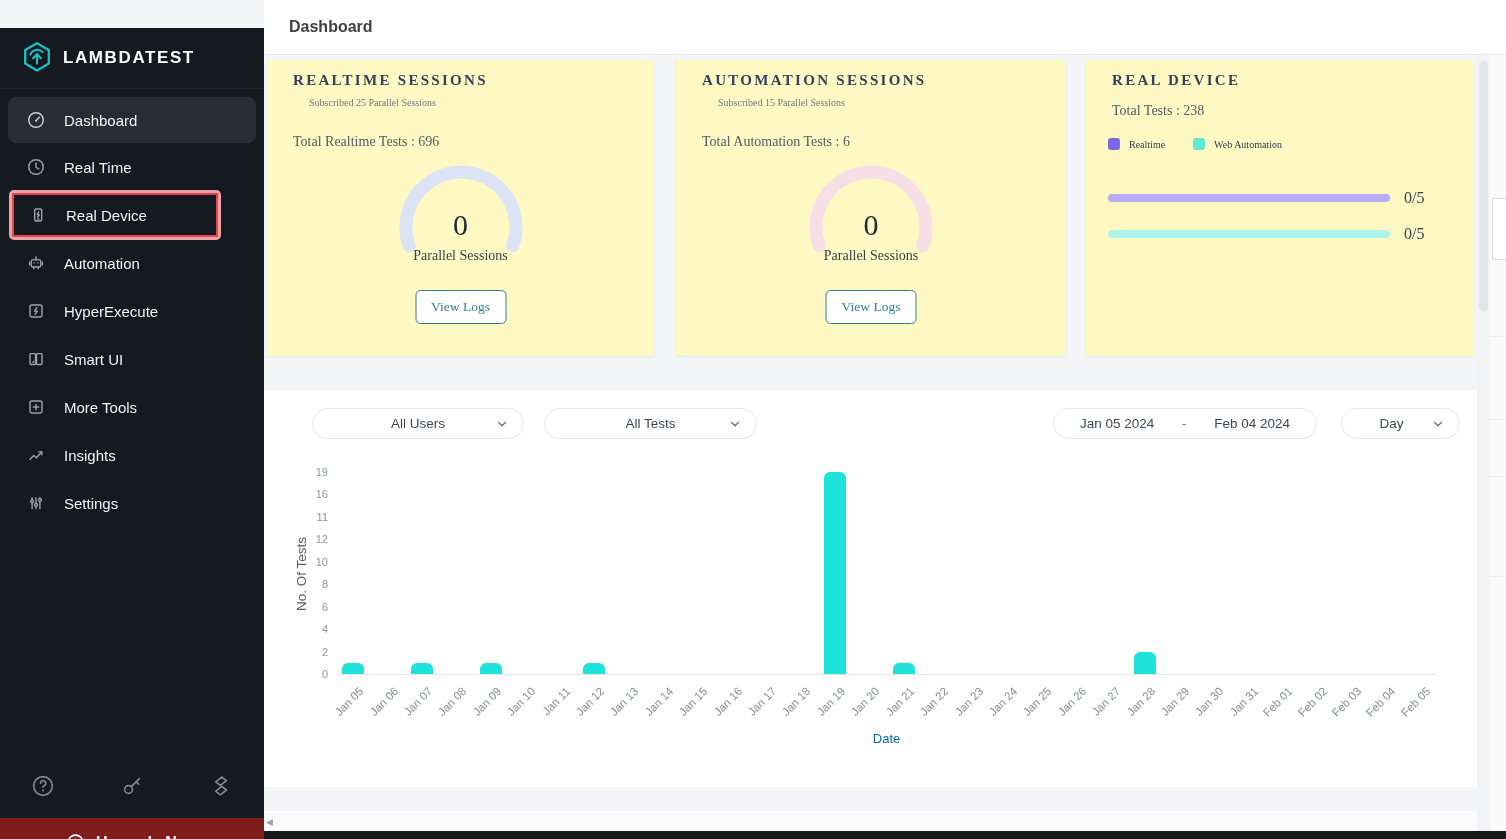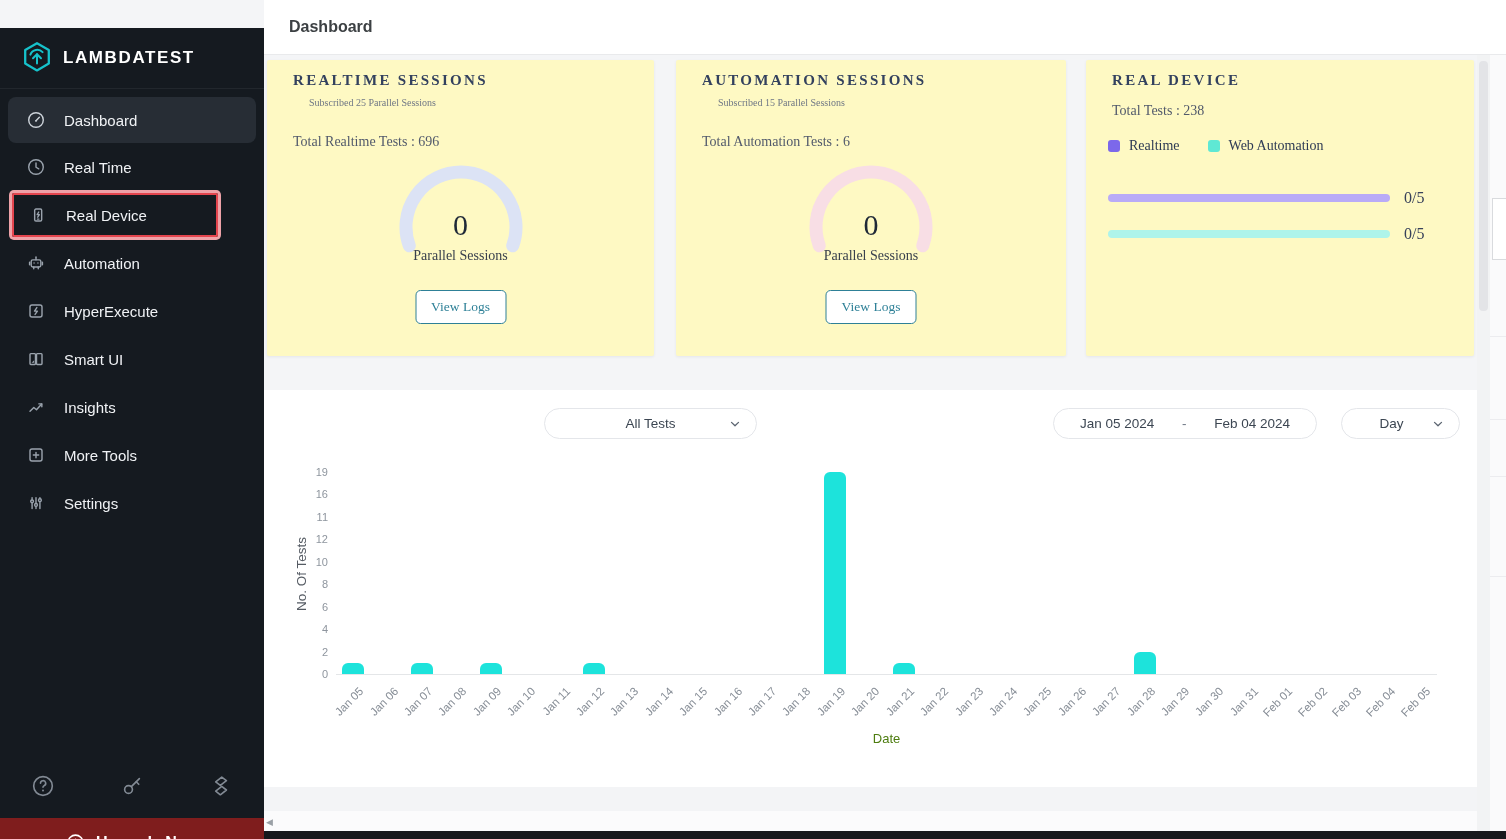"Realtime" .legend-item { font-size: 14px -> 10px }
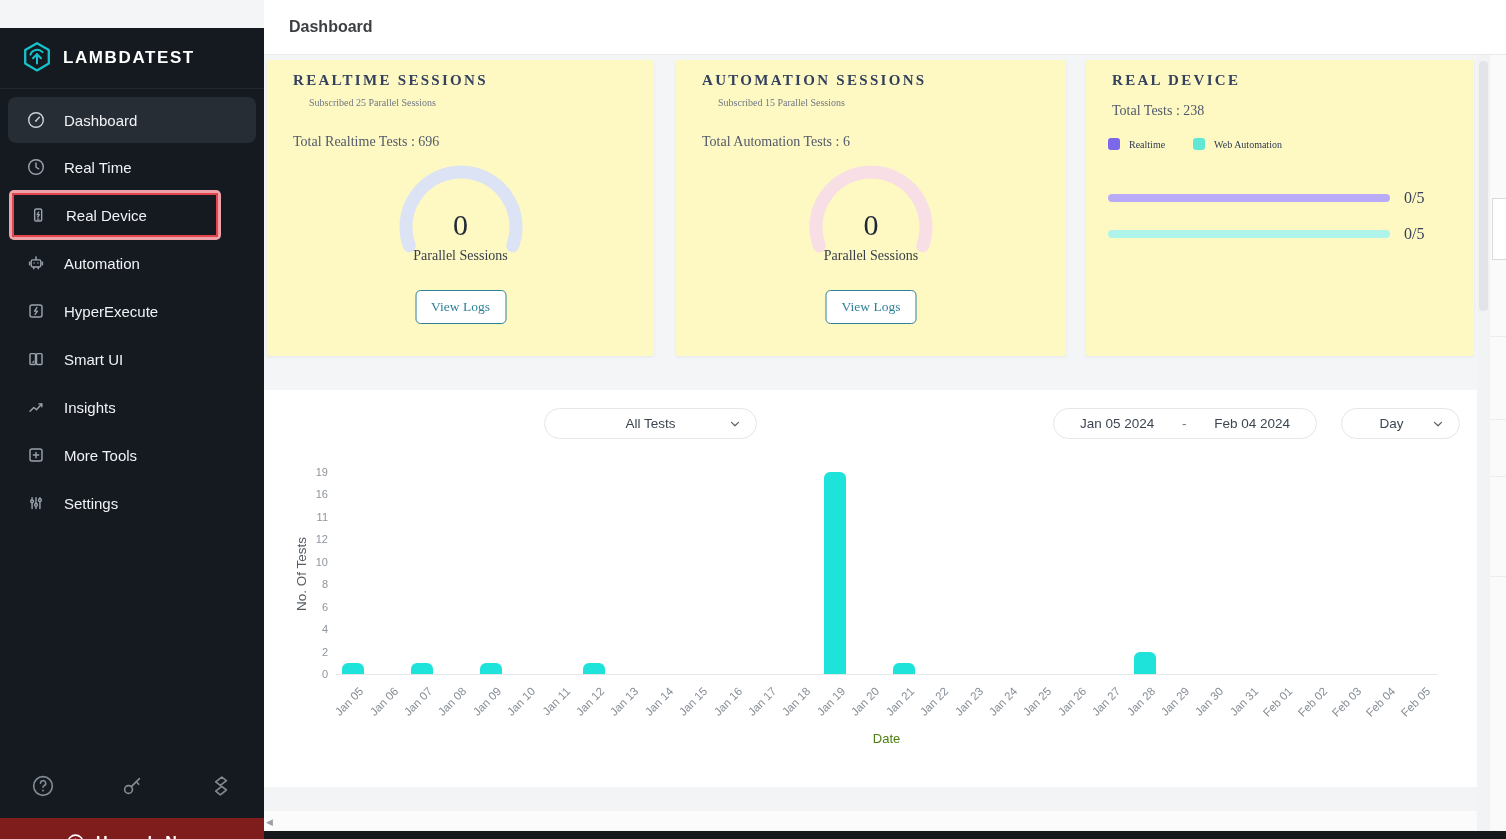"All Users" div.pill { html: none -> <div> <span>All Users</span> <span> <svg> <path></path> </svg> </span> </div> }
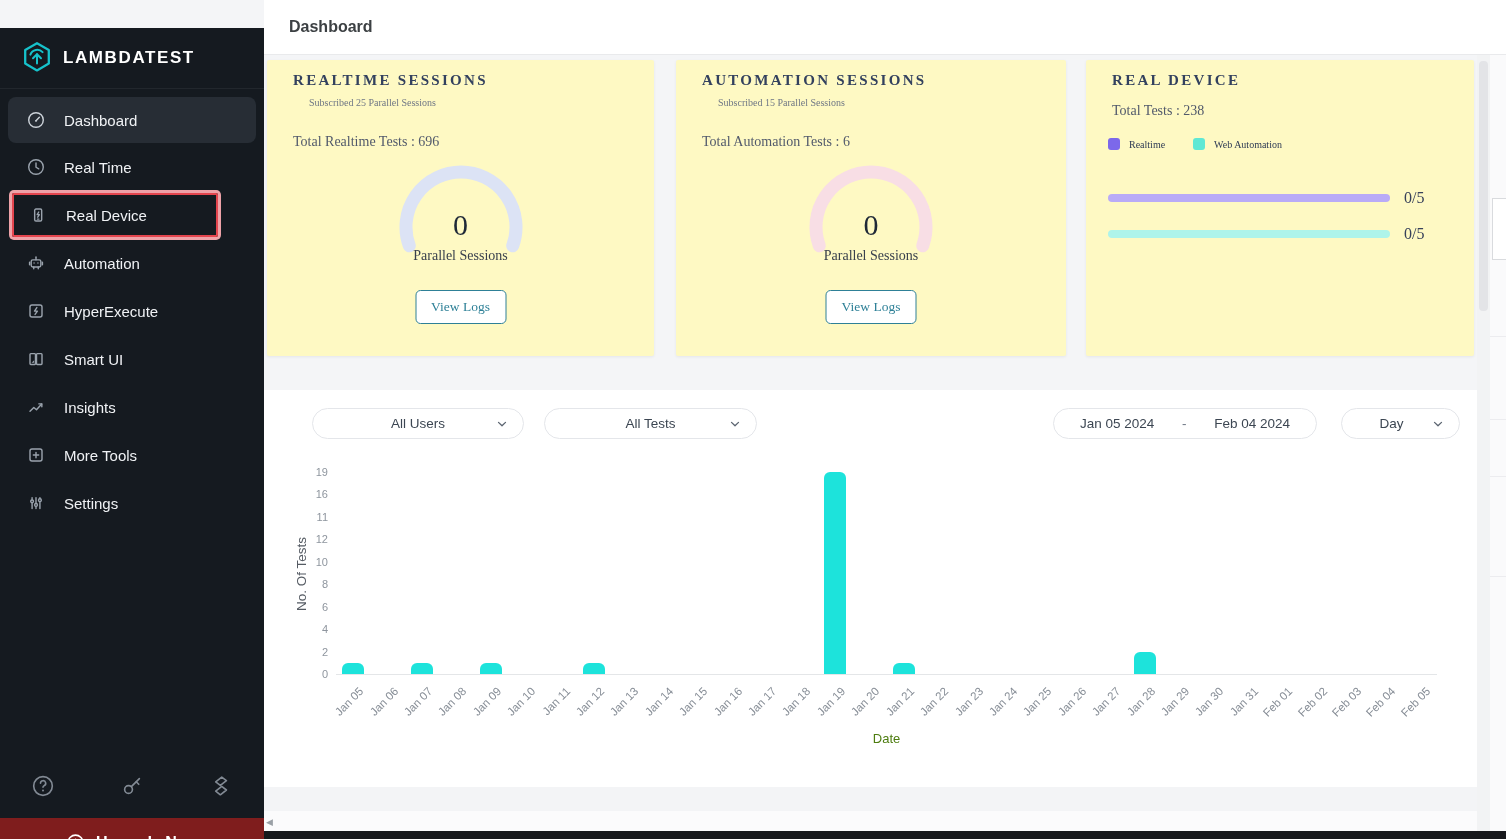"Insights" div.nav-item { order: before "More Tools" -> after "More Tools" }
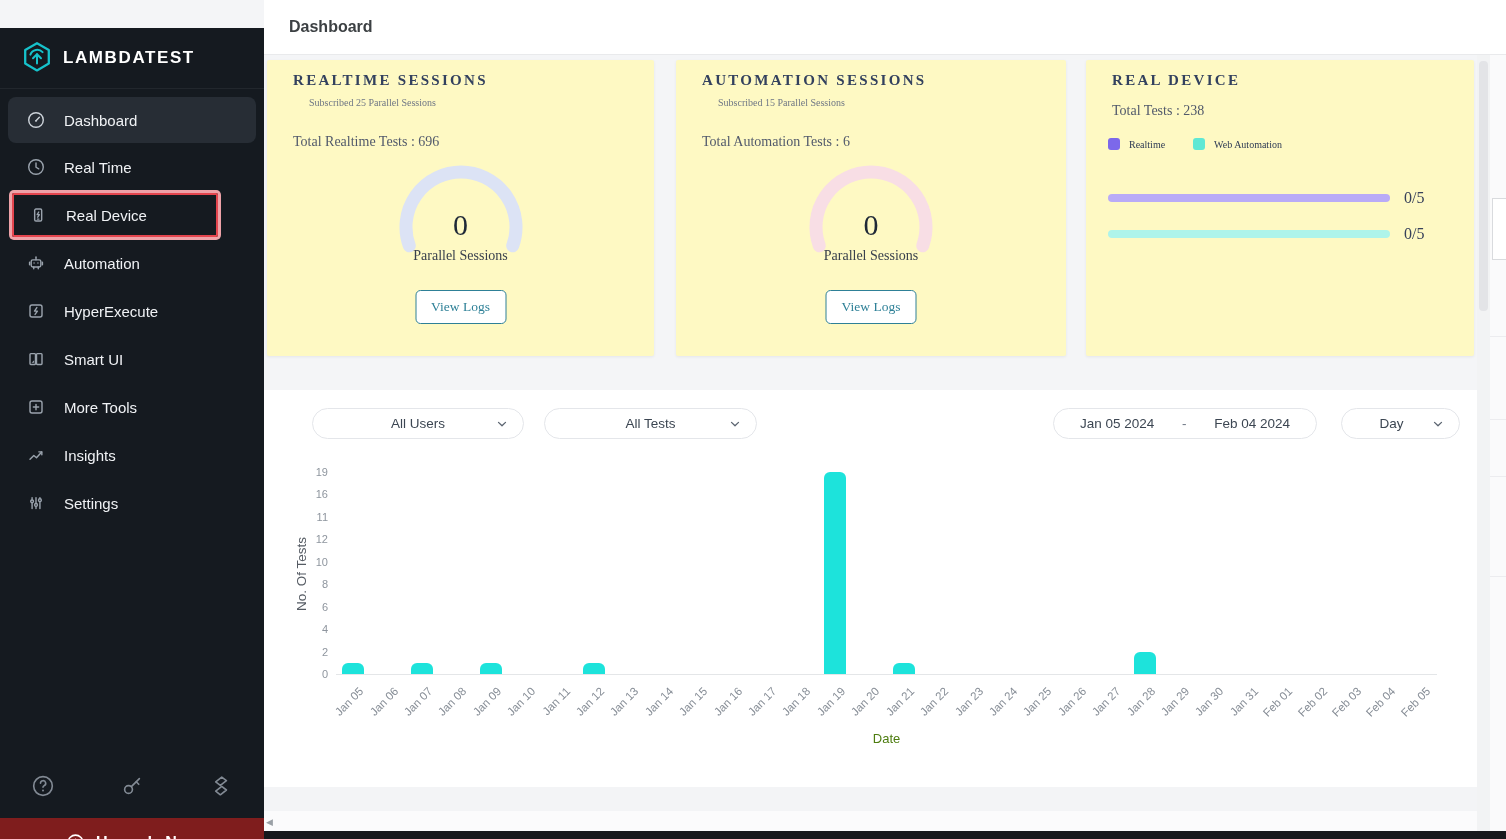"Date" .xlabel { color: #4d7c0f -> #0369a1 }
